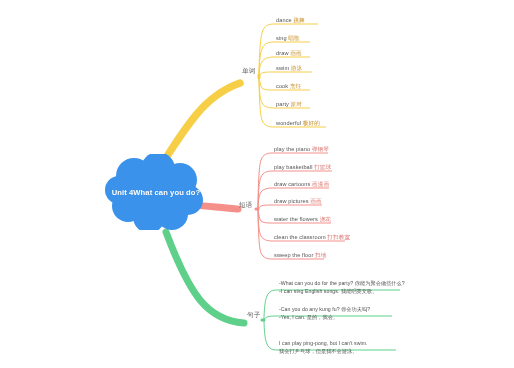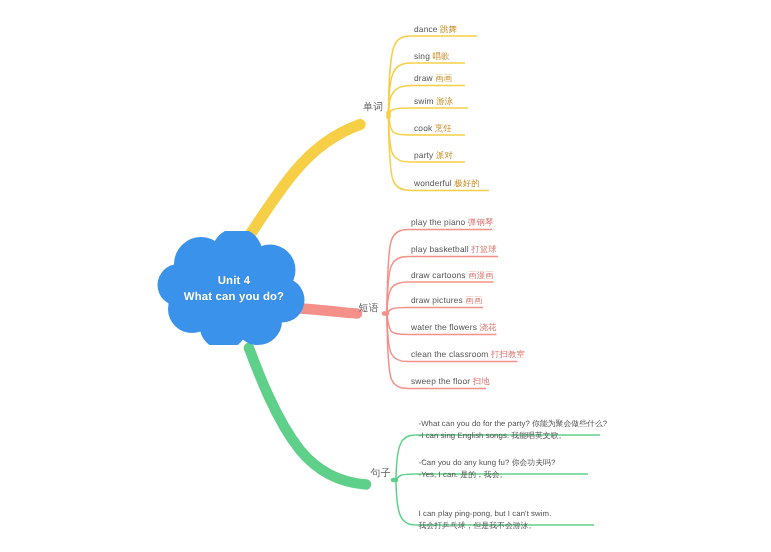"Unit 4" .central-label { flex-direction: column -> row }
